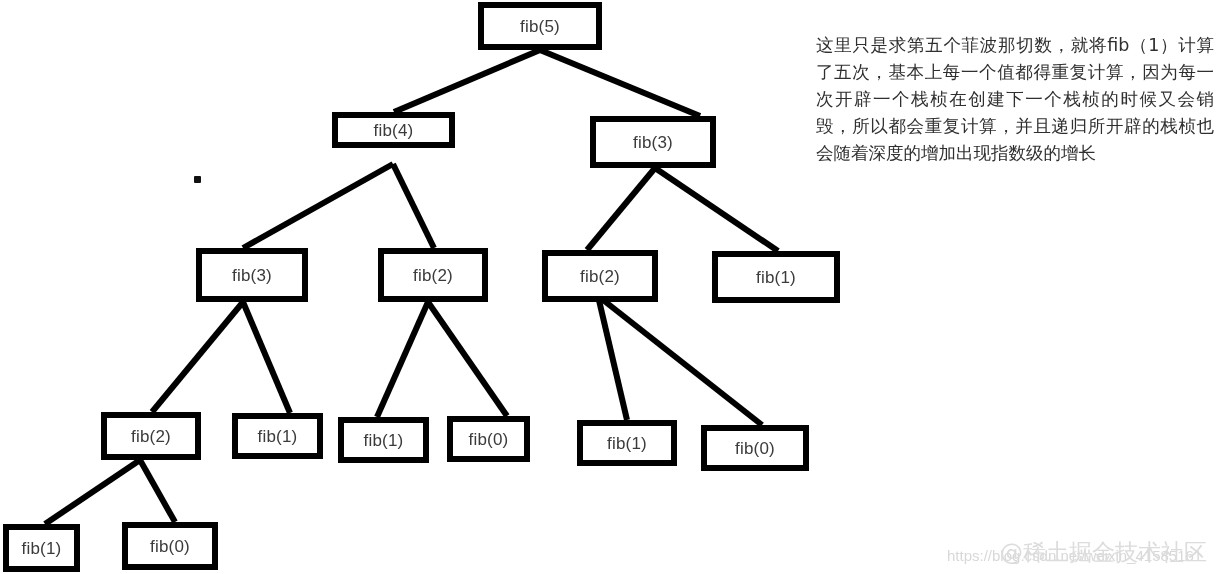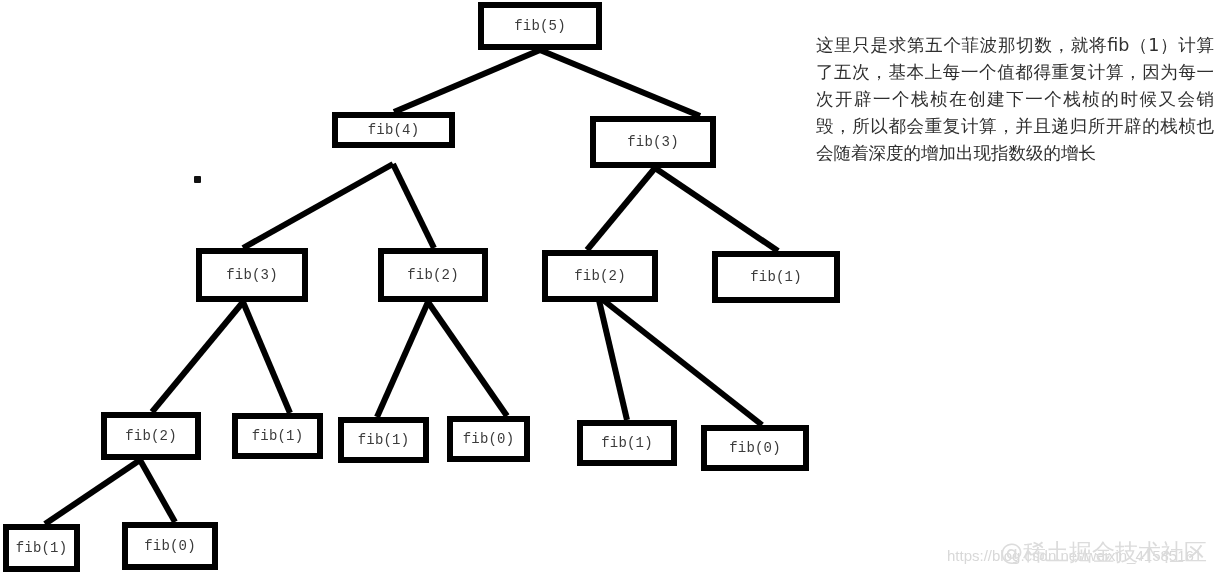"fib(5)" .node-label { font-family: Liberation Mono, monospace -> Liberation Sans, sans-serif; font-size: 14px -> 17px }
